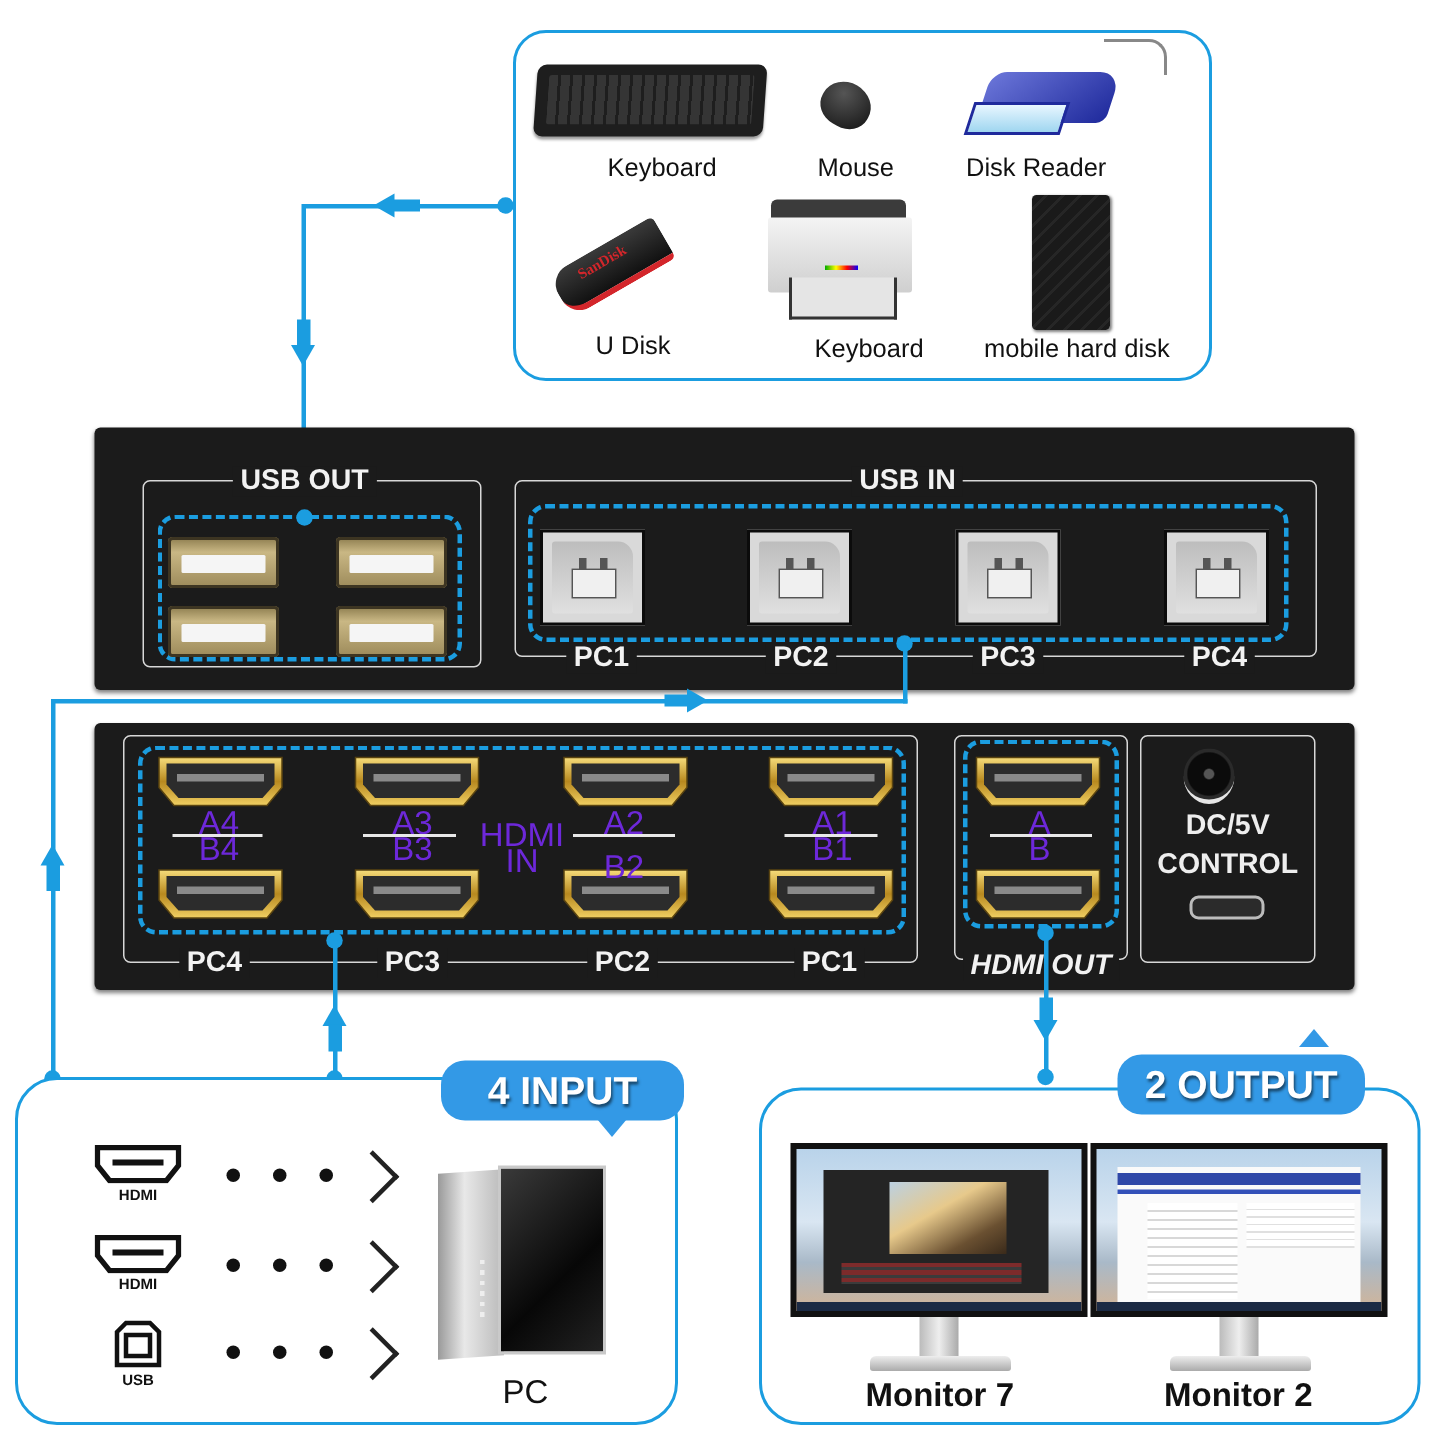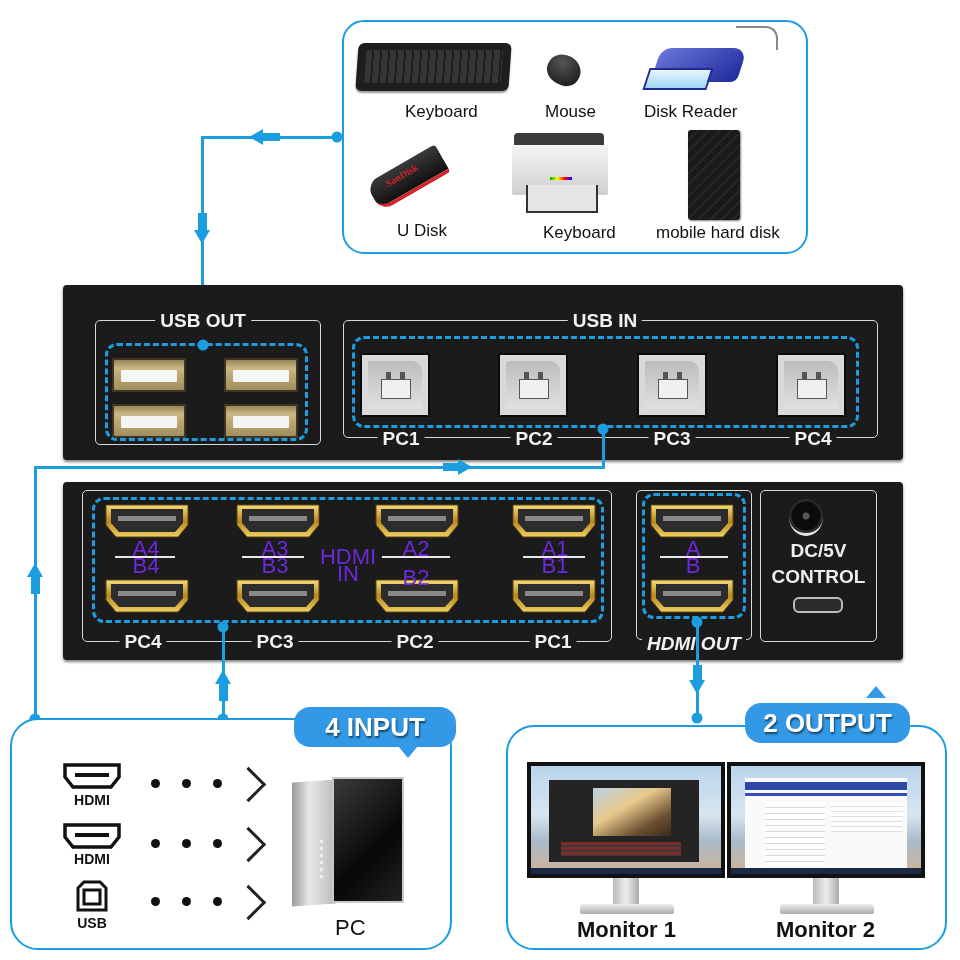"HDMI" .ic-label { font-size: 14px -> 10px }
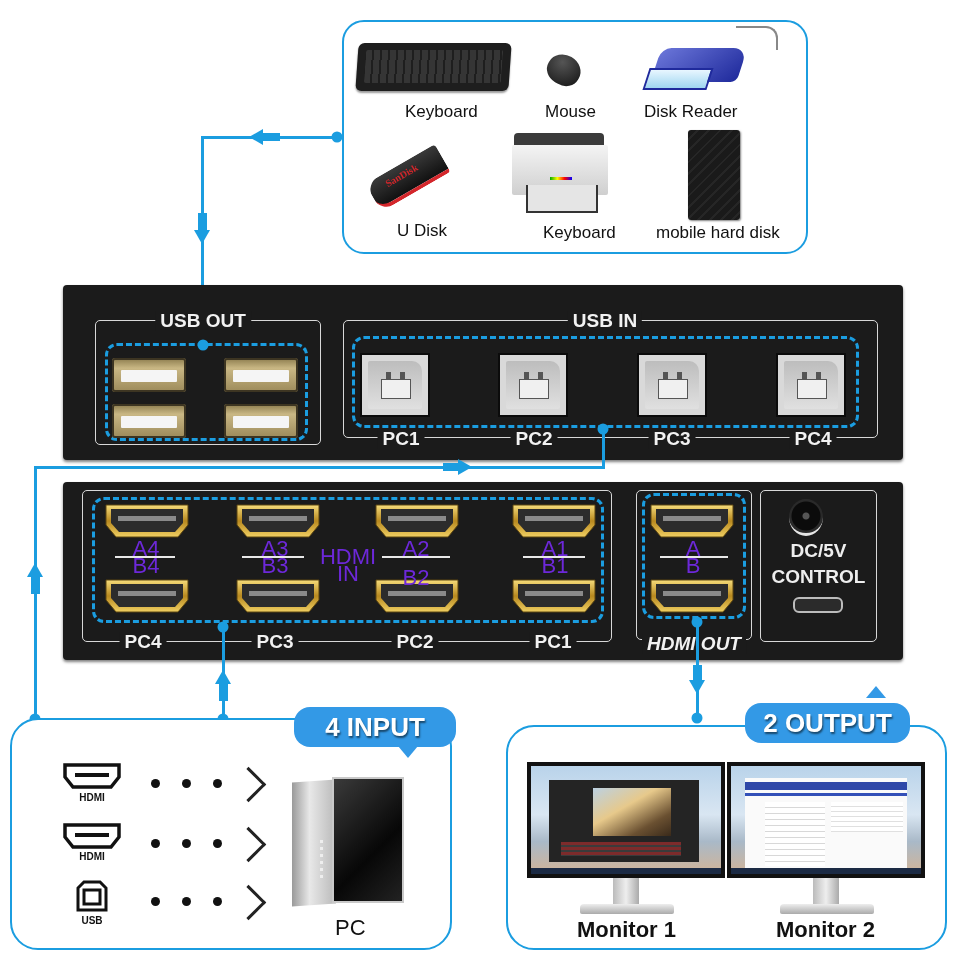"Monitor 1" div.abs { text: 1 -> 7 }
